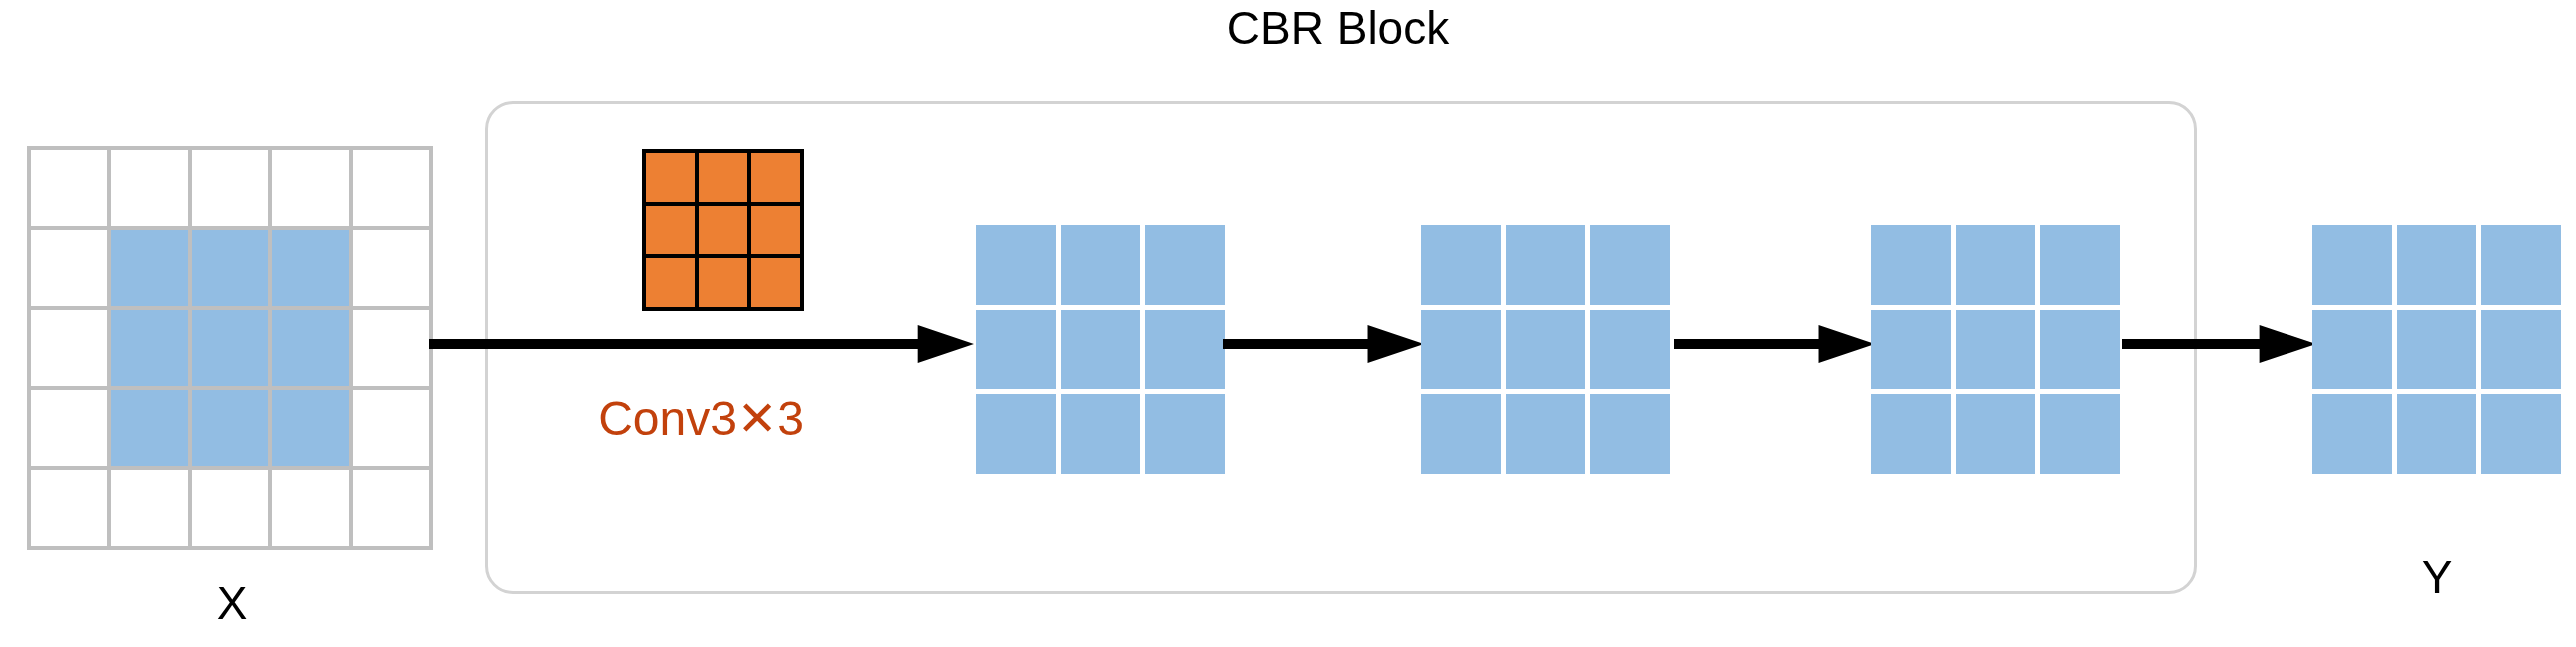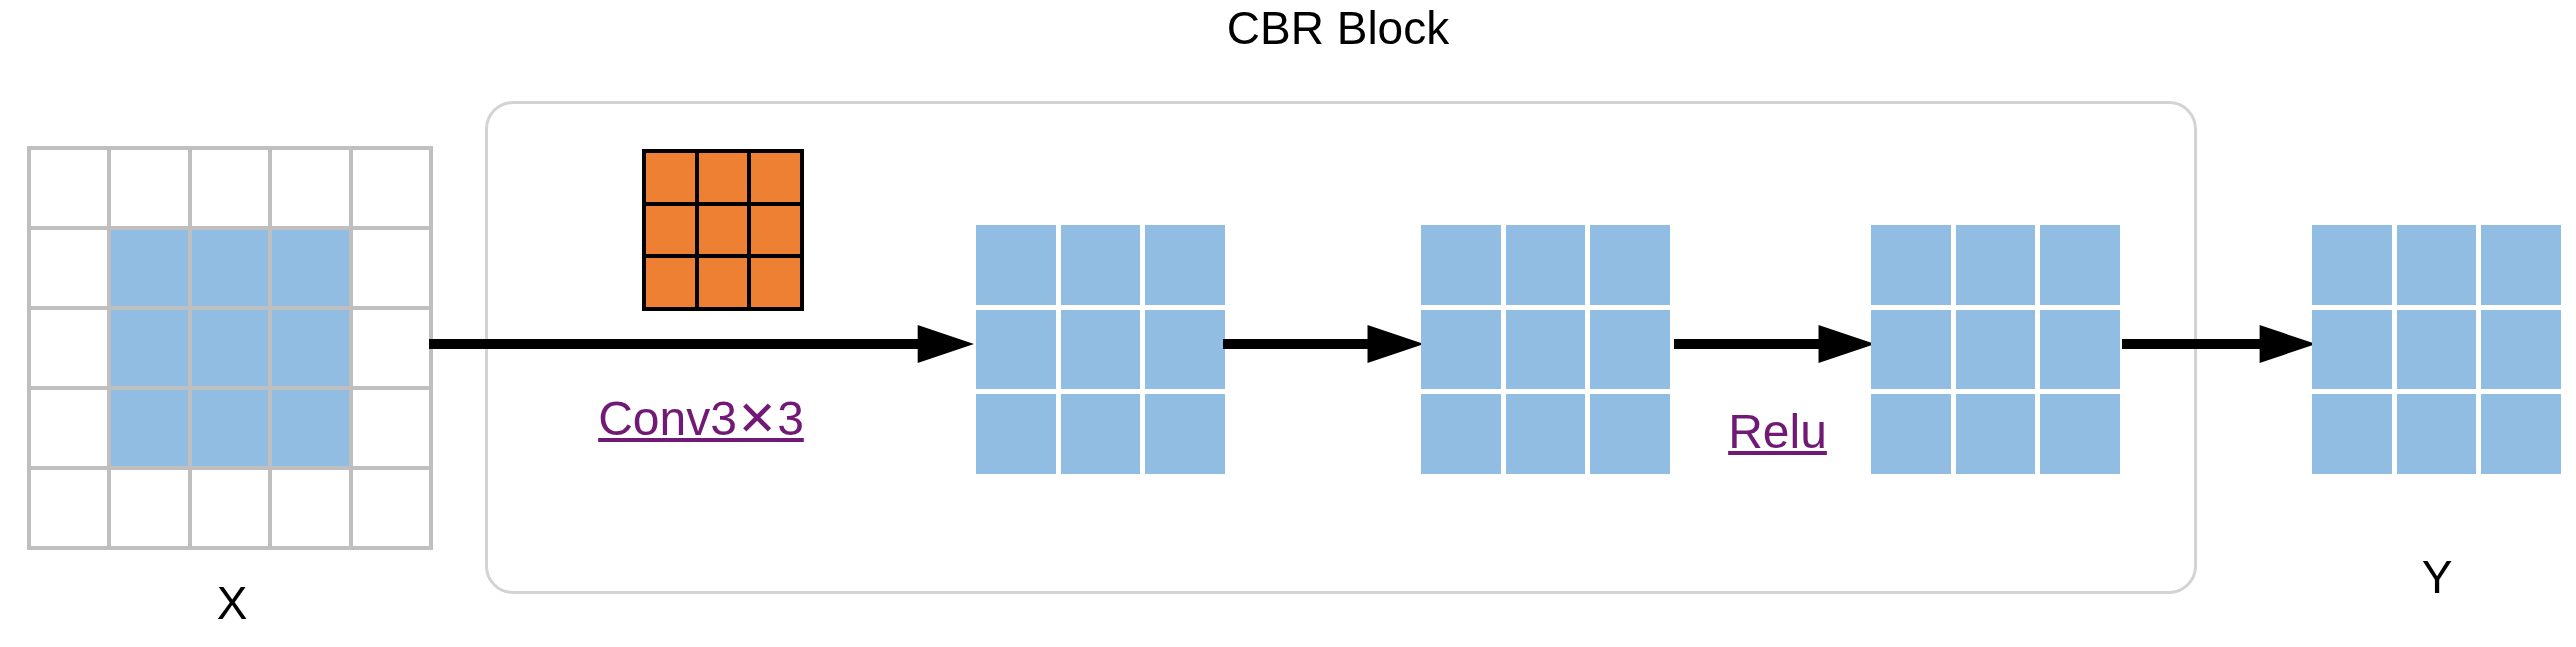"Conv3✕3" .op-label { color: #701a75 -> #c2410c; text-decoration: underline -> none }
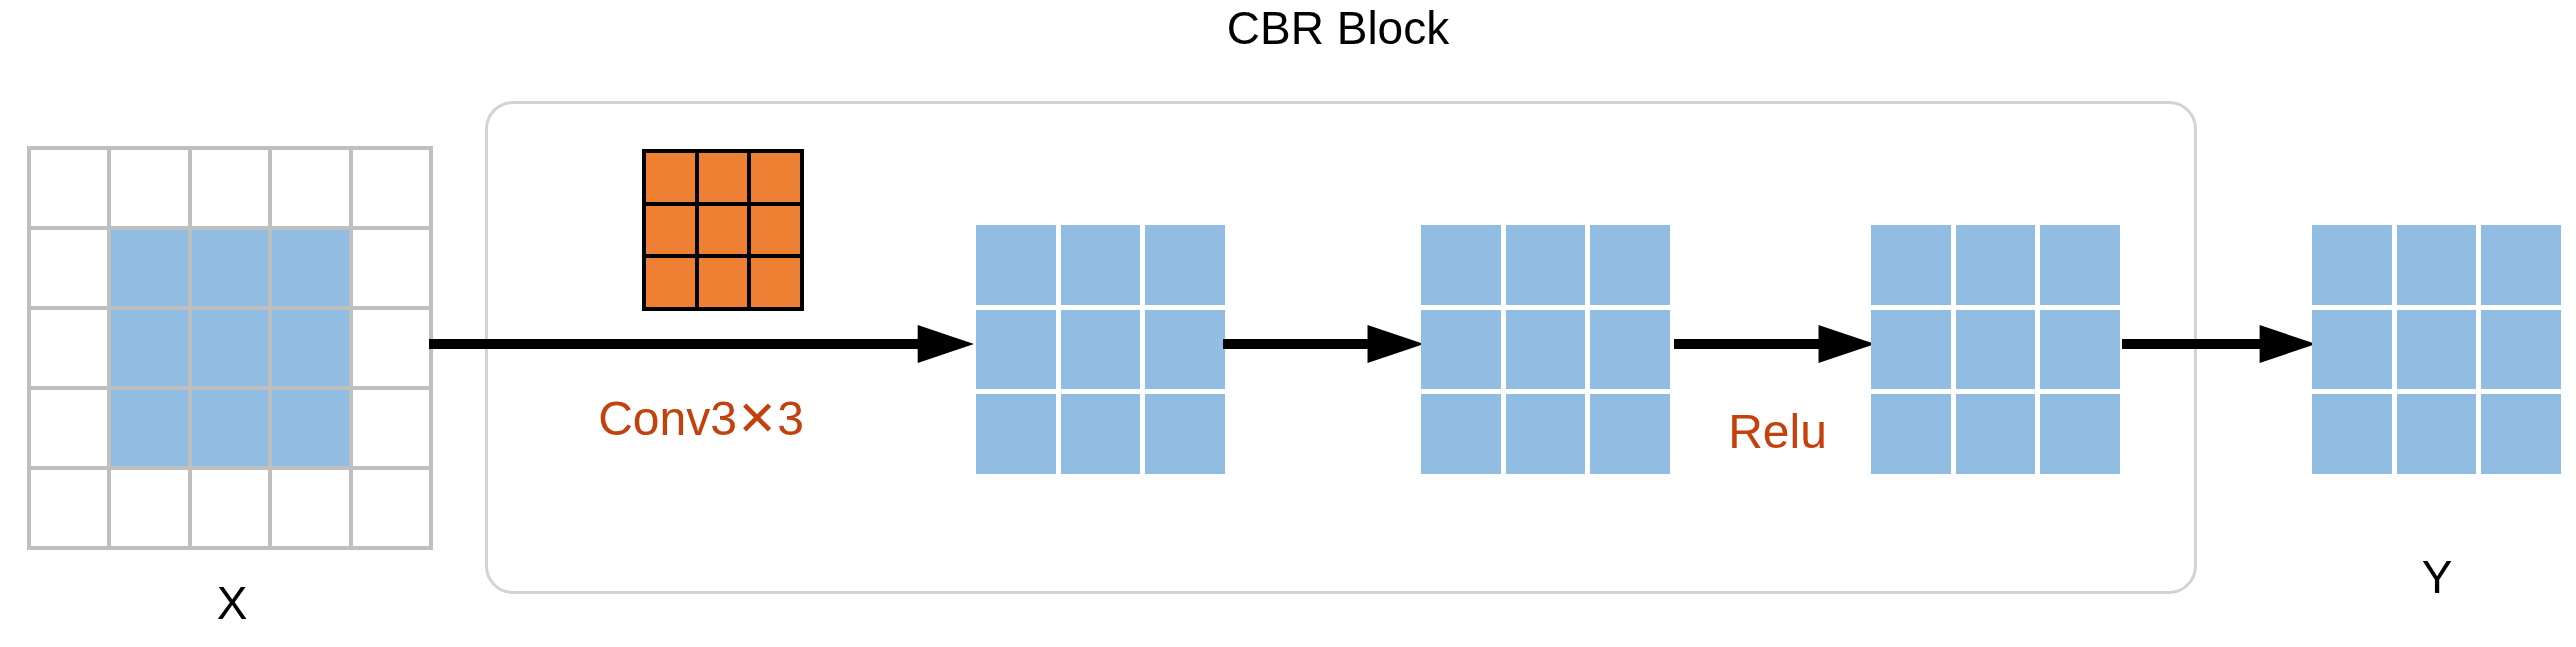"Relu" div.op-label { html: <div>Relu</div> -> none }
